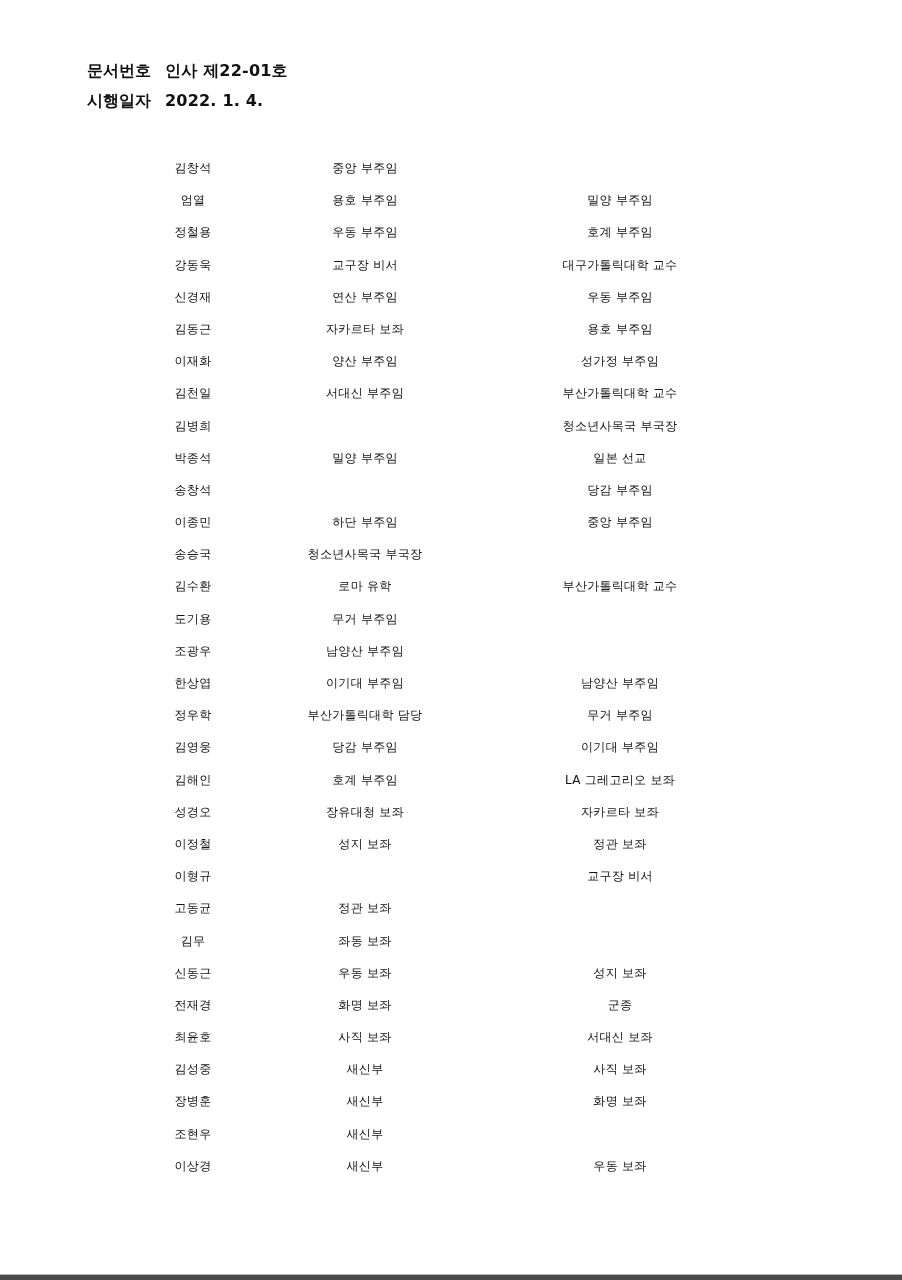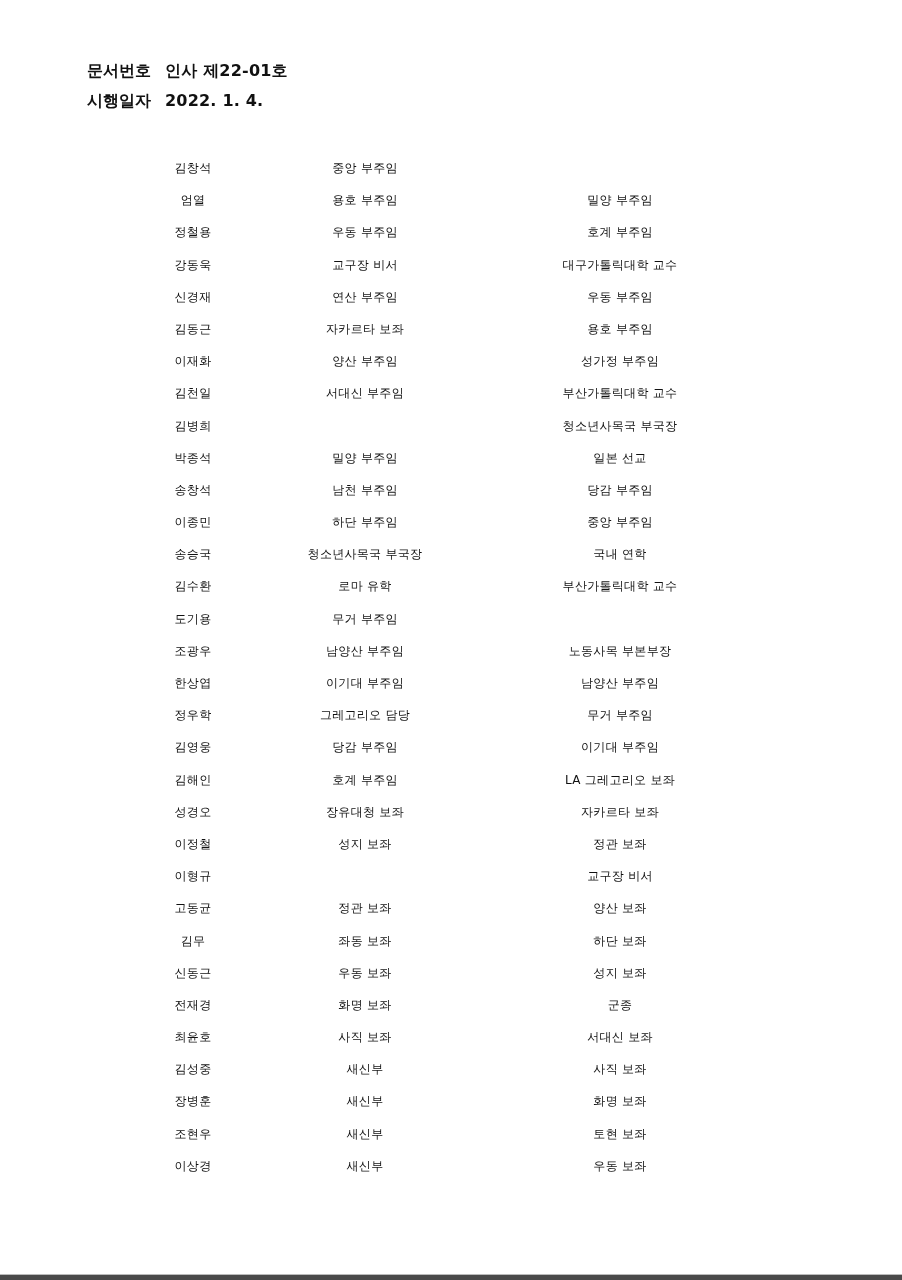"남천 부주임" span.cell { html: <span>남천 부주임</span> -> none }
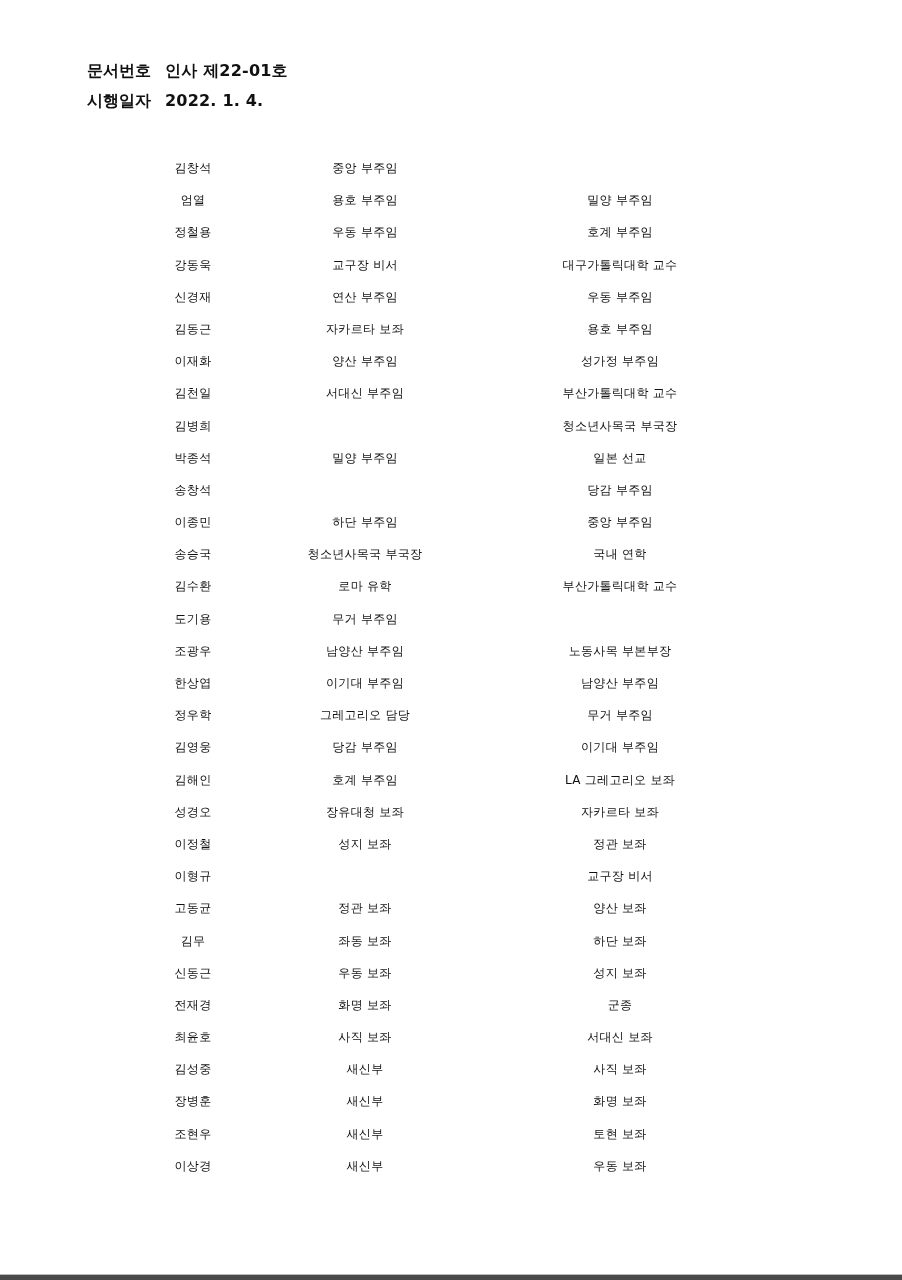"국내 연학" span.cell { html: <span>국내 연학</span> -> none }
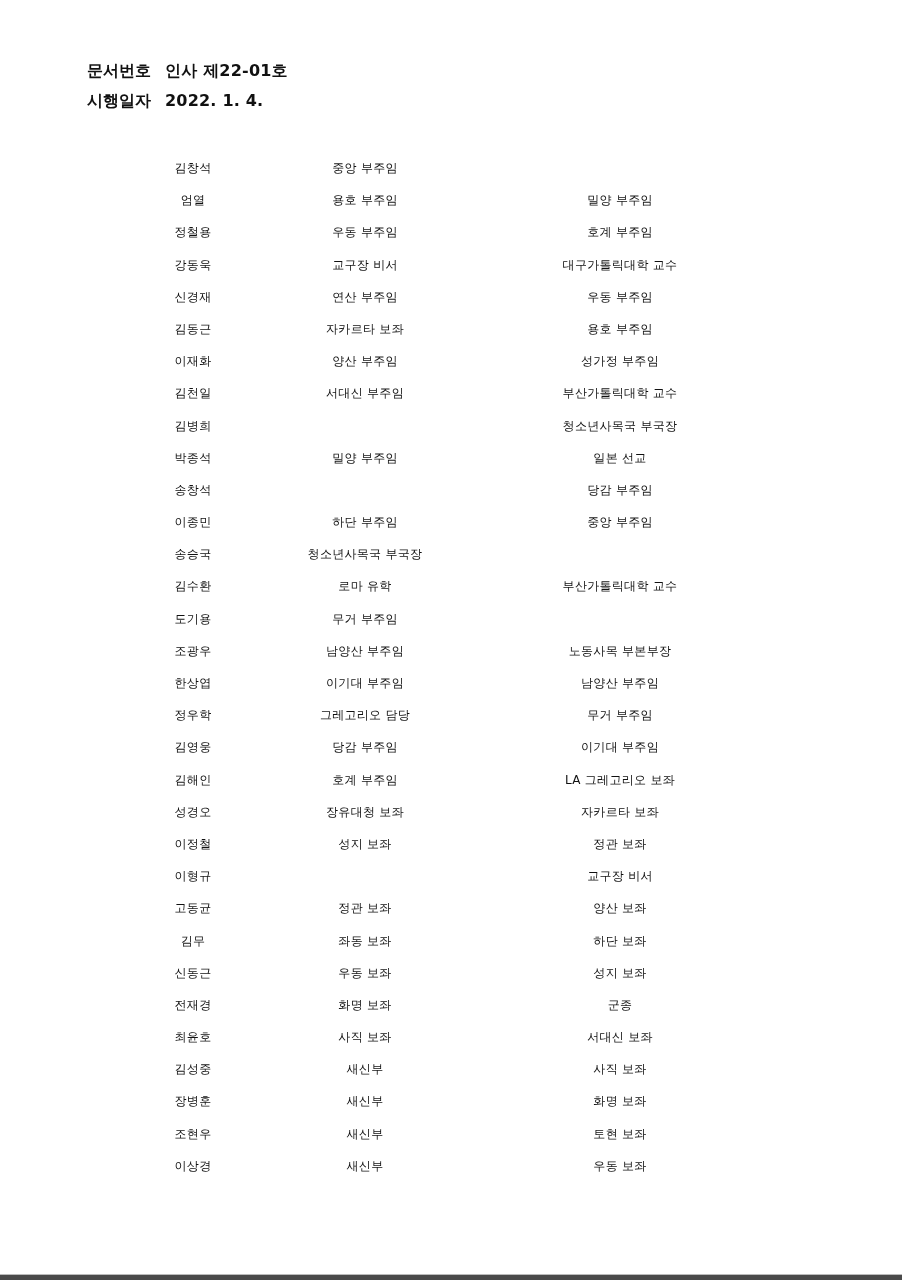"노동사목 부본부장" span.cell { html: <span>노동사목 부본부장</span> -> none }
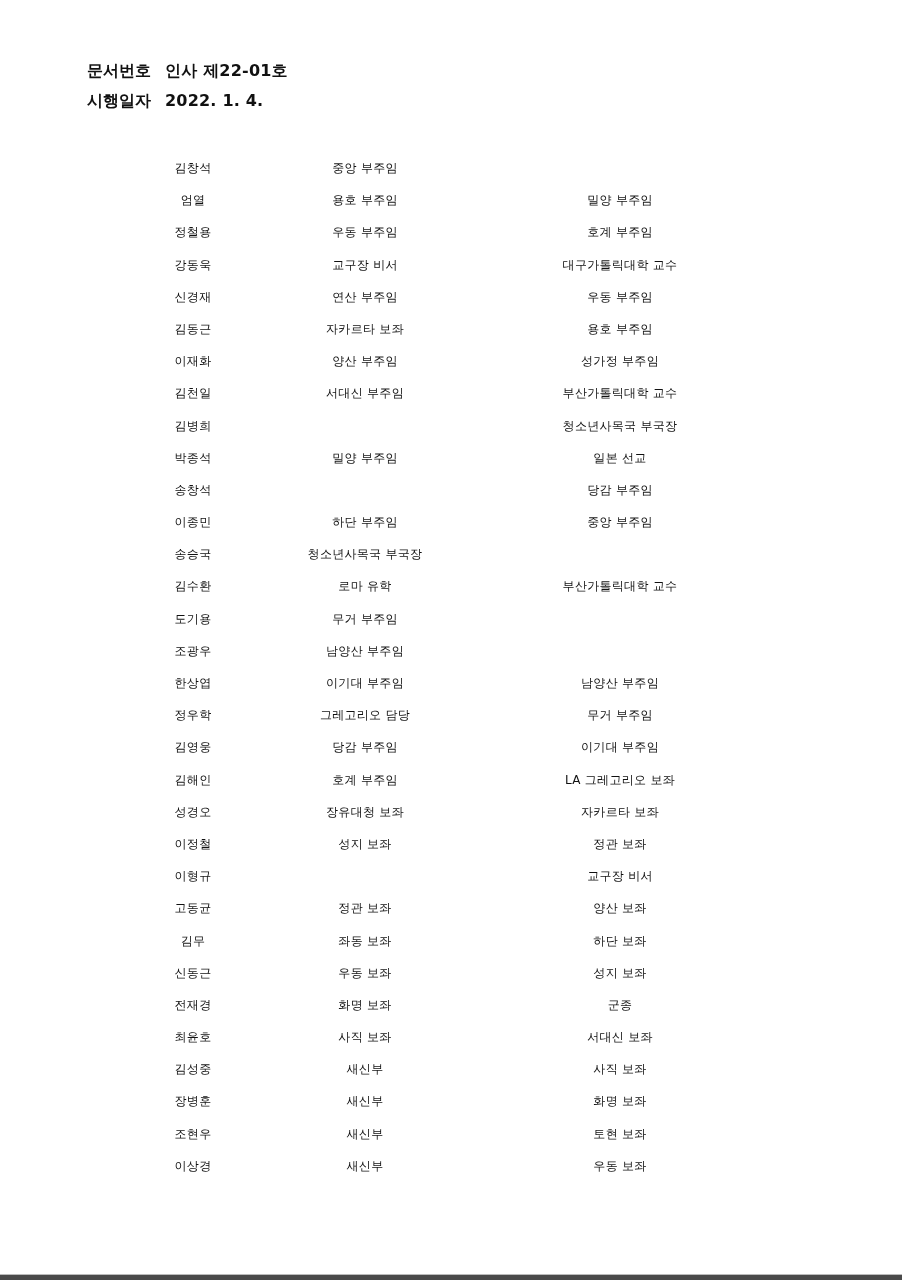"그레고리오 담당" span.cell { text: 그레고리오 -> 부산가톨릭대학 }
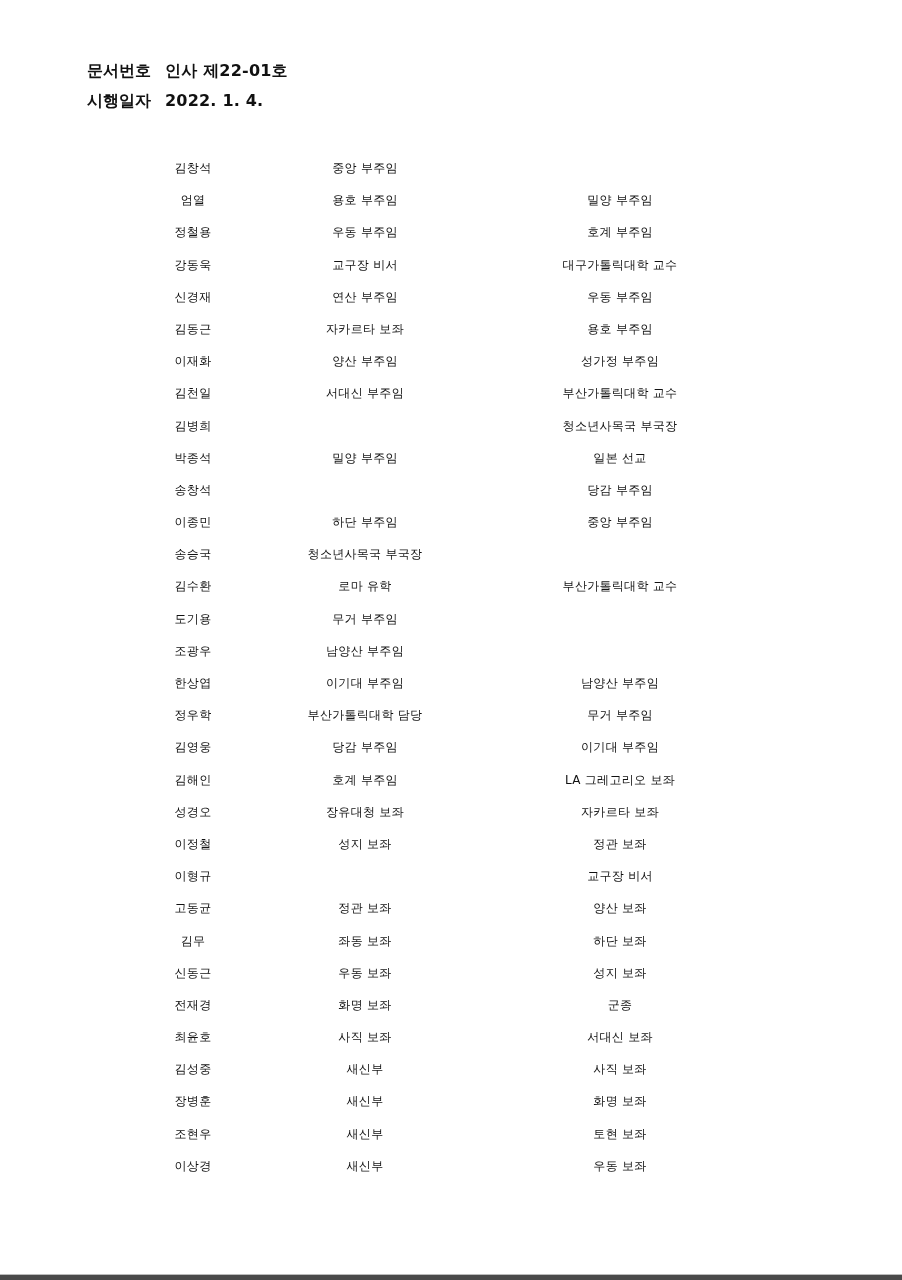"양산 보좌" span.cell { html: <span>양산 보좌</span> -> none }
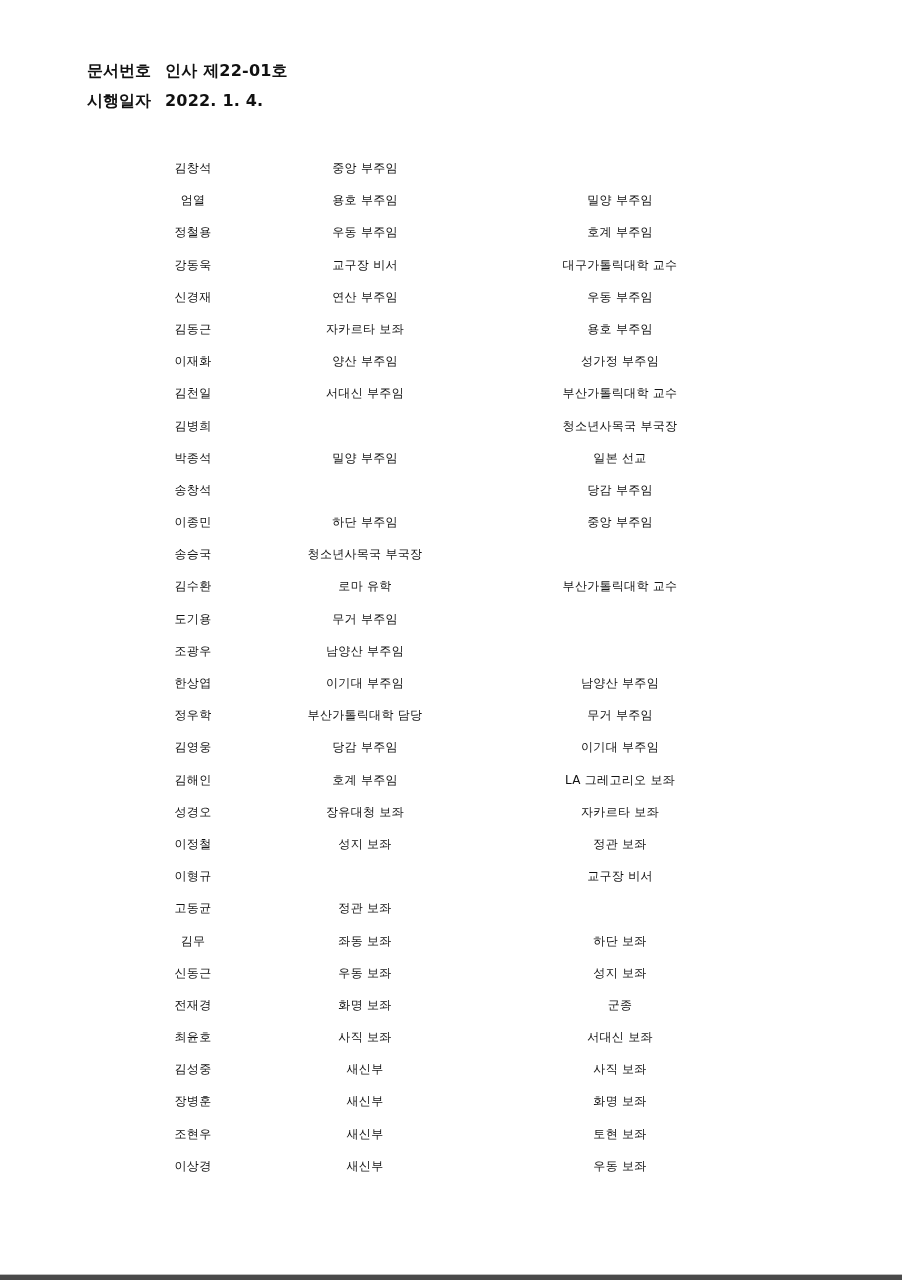"하단 보좌" span.cell { html: <span>하단 보좌</span> -> none }
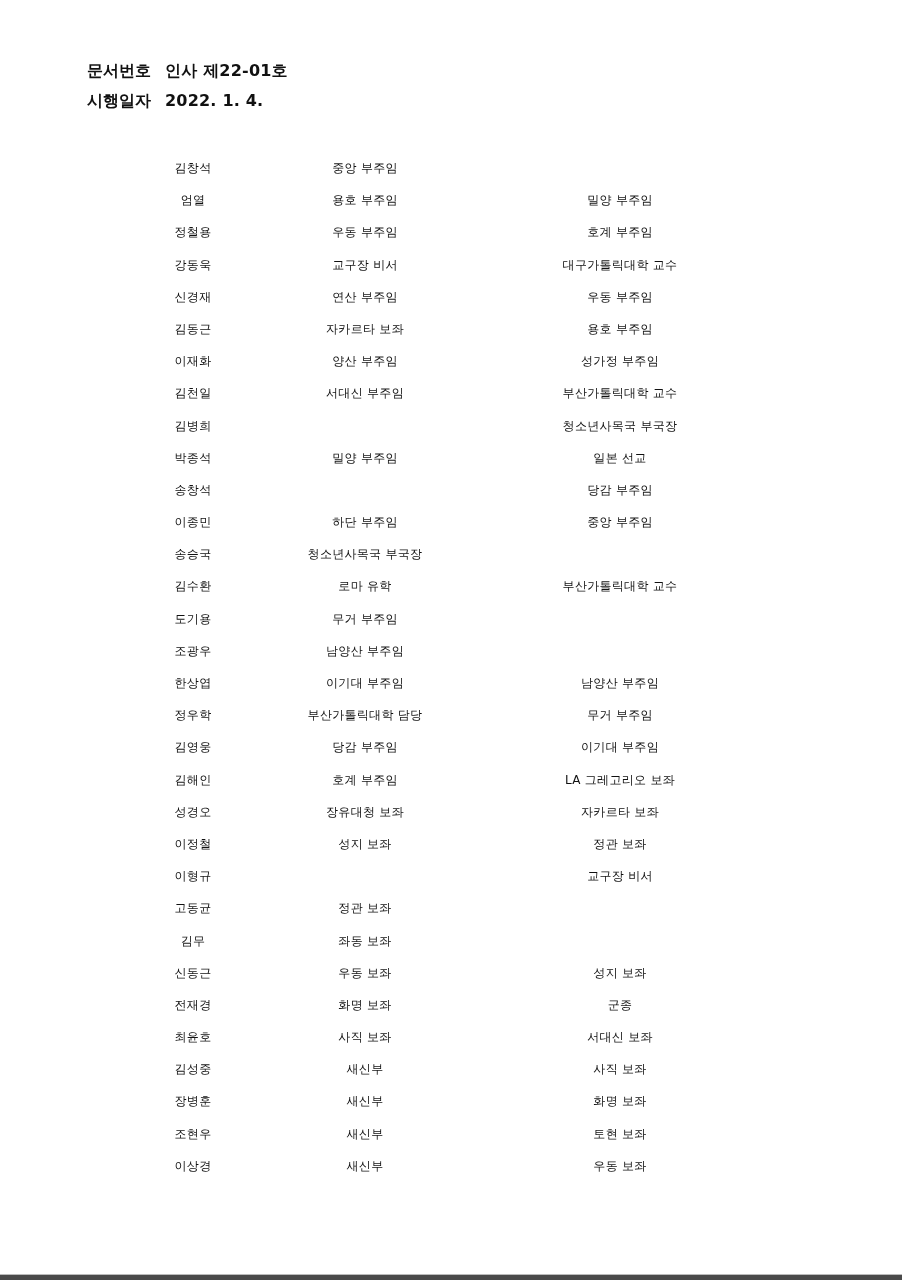"토현 보좌" span.cell { html: <span>토현 보좌</span> -> none }
